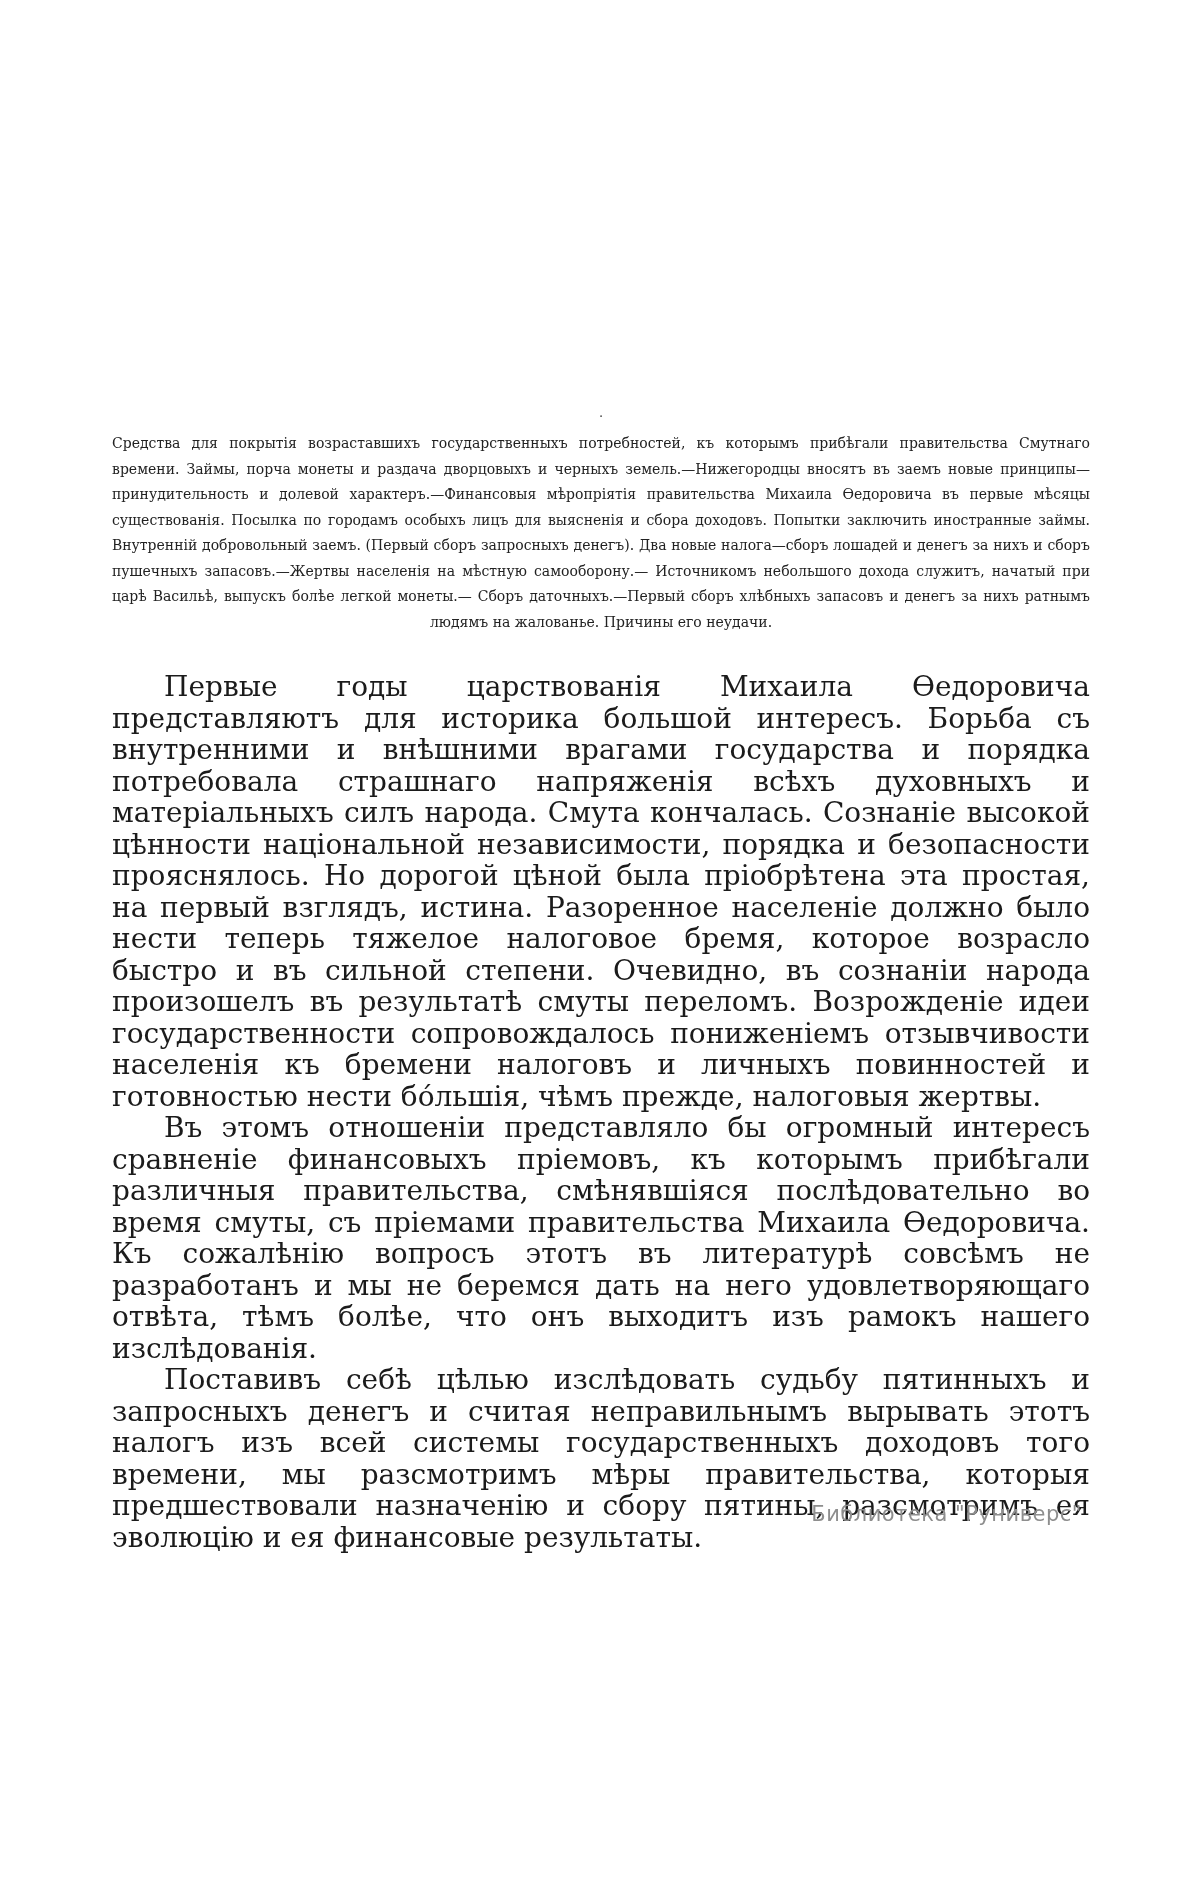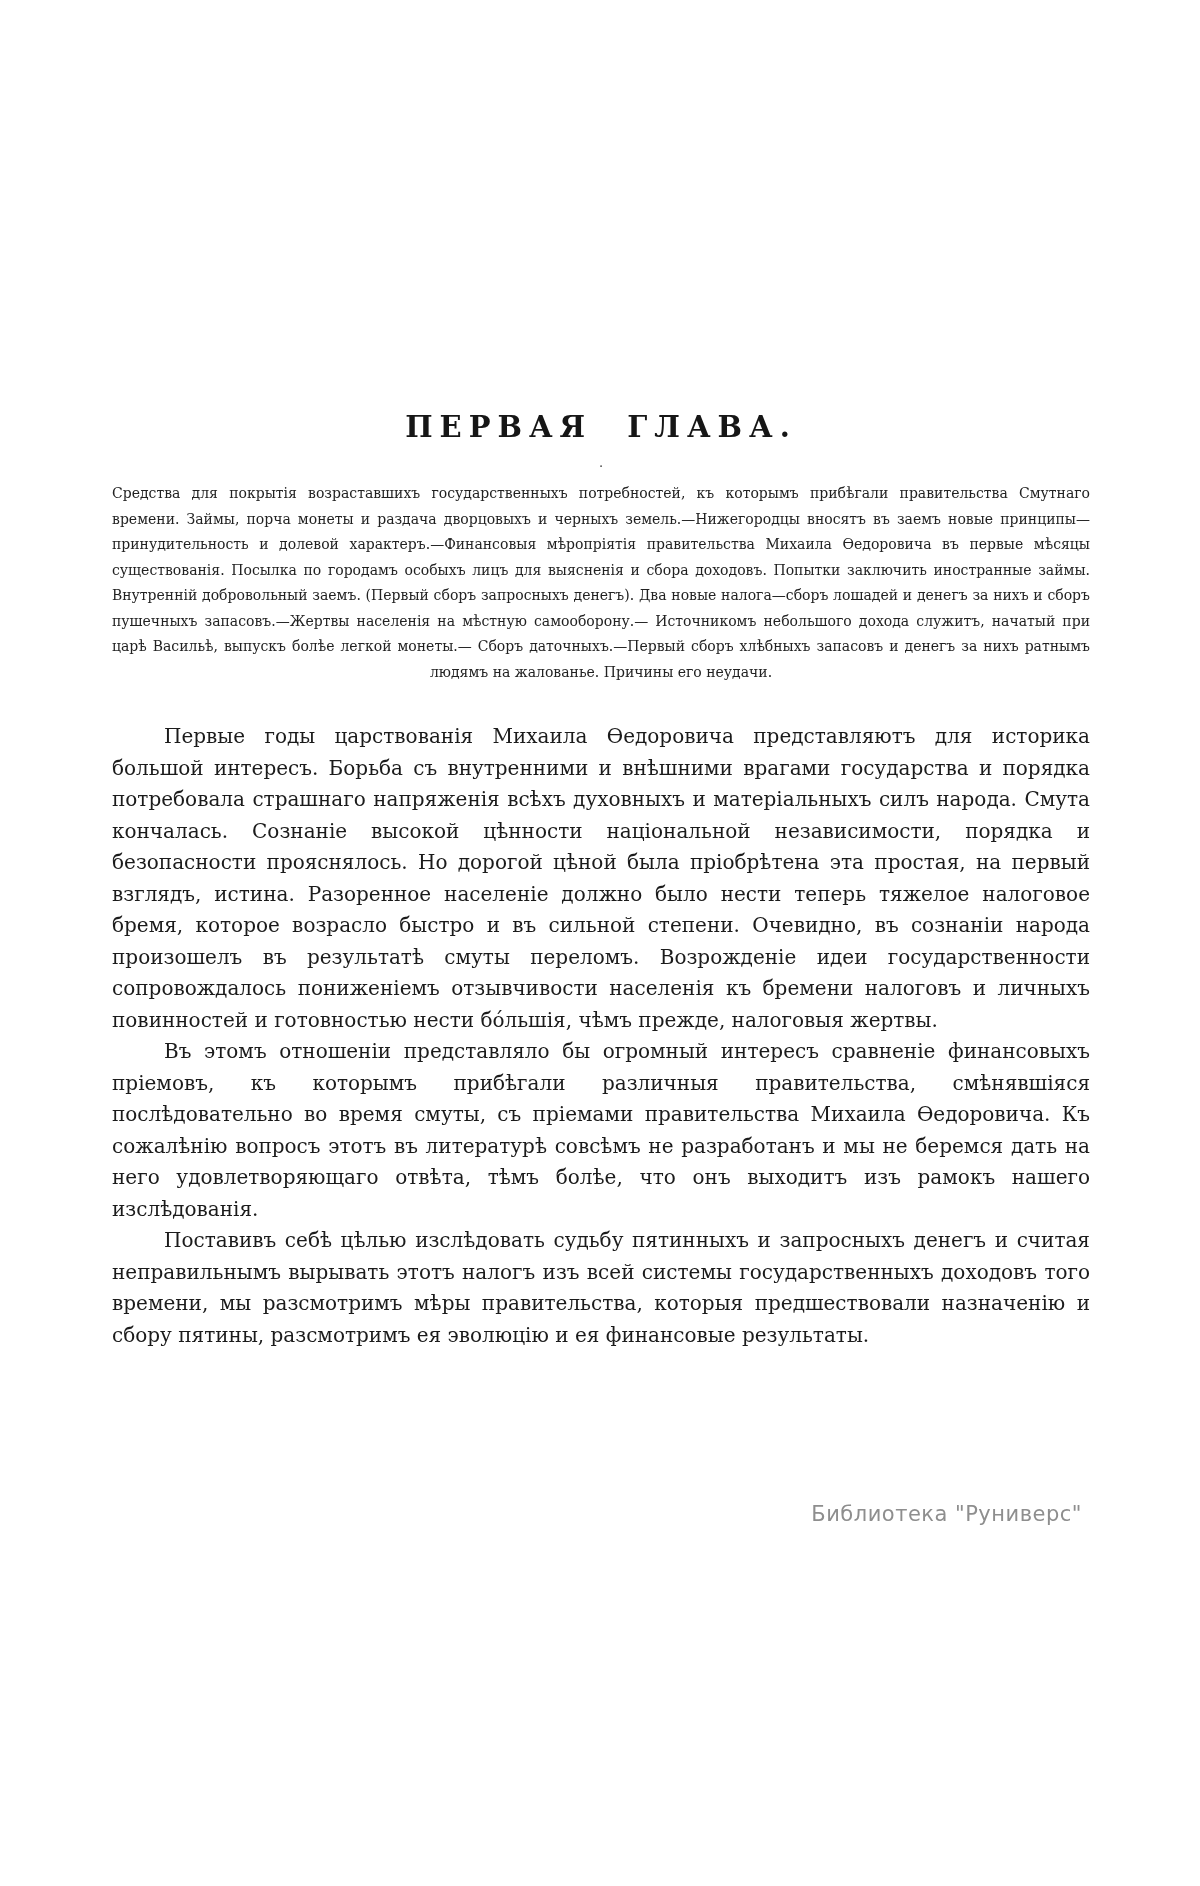"ПЕРВАЯ ГЛАВА." h1.chapter-title { html: <h1>ПЕРВАЯ ГЛАВА.</h1> -> none }
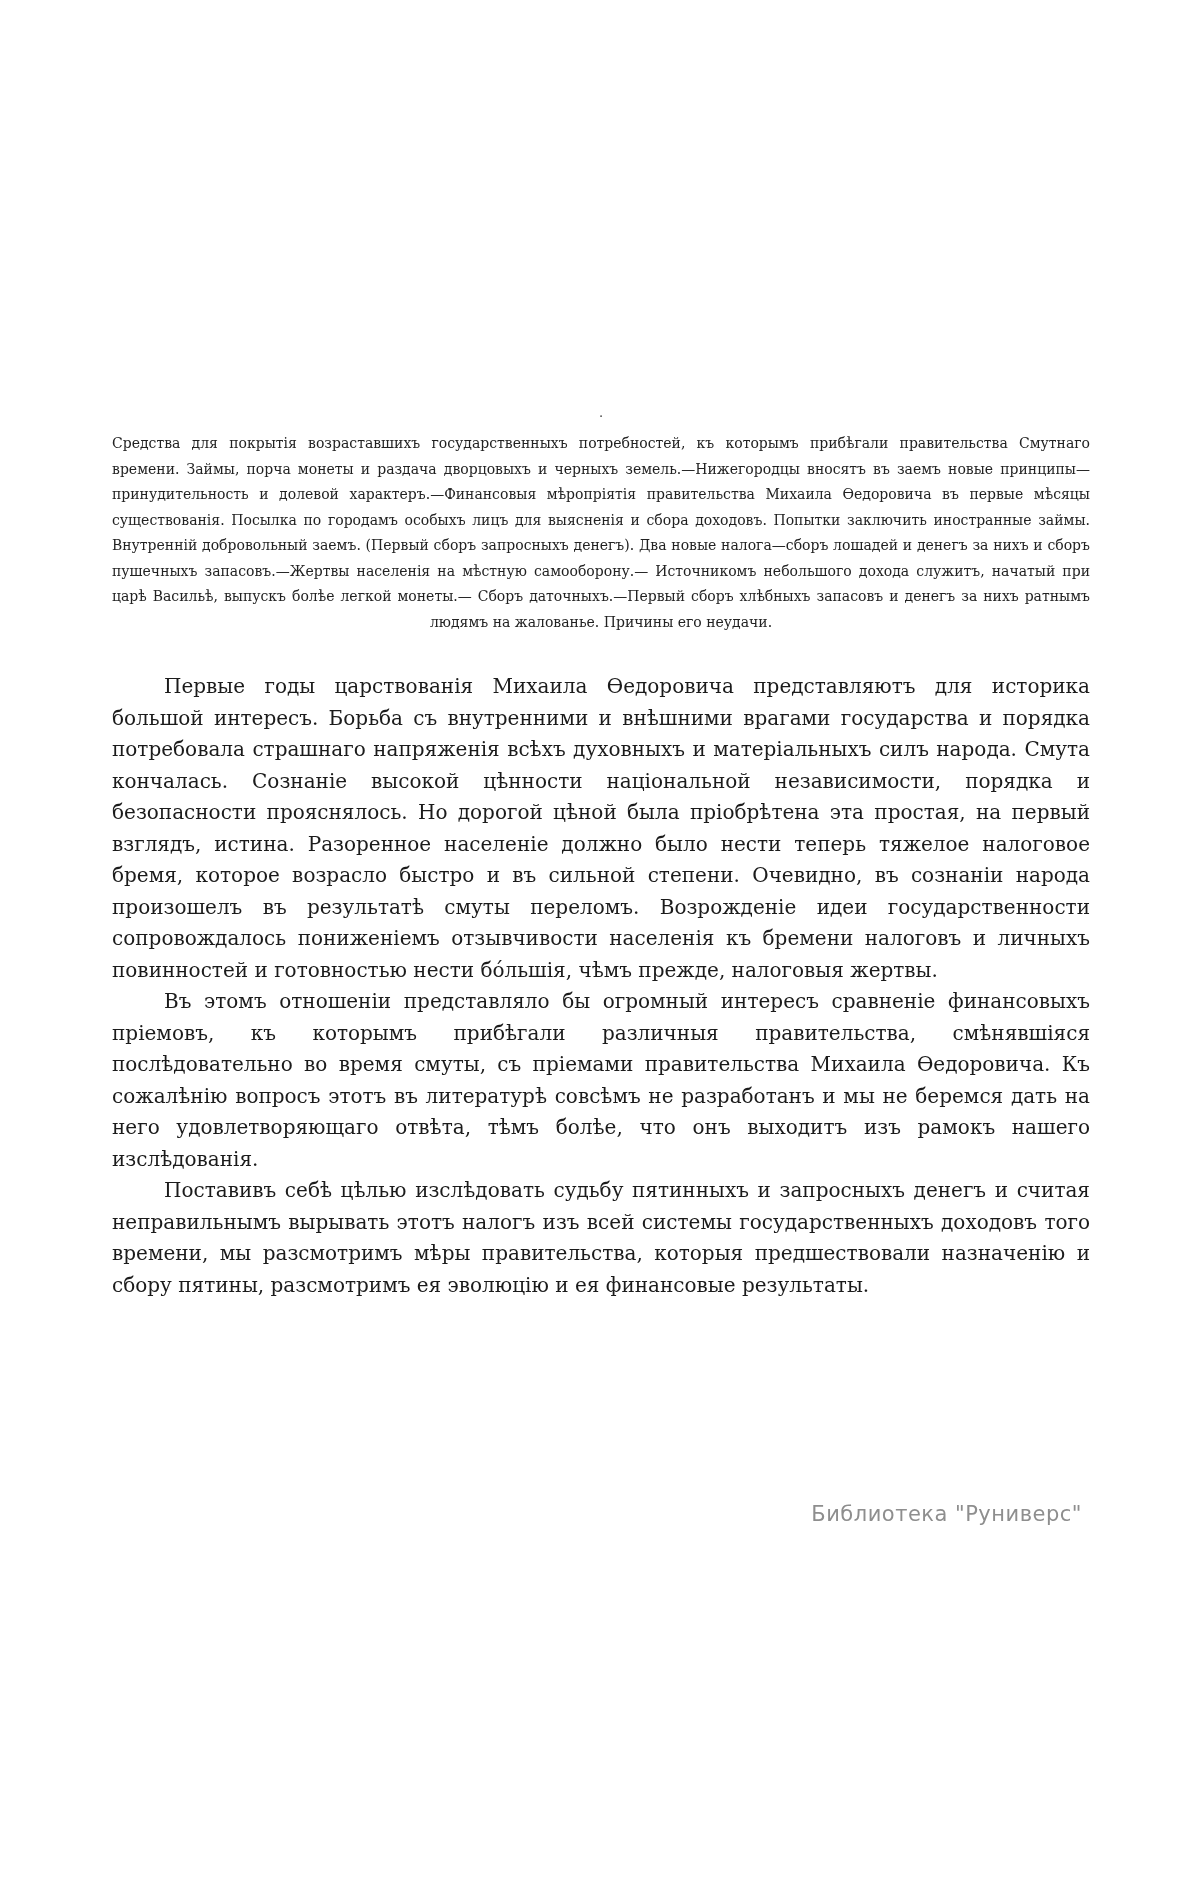"Первые годы царствованія Михаила" .body-text { font-size: 20px -> 28px }
